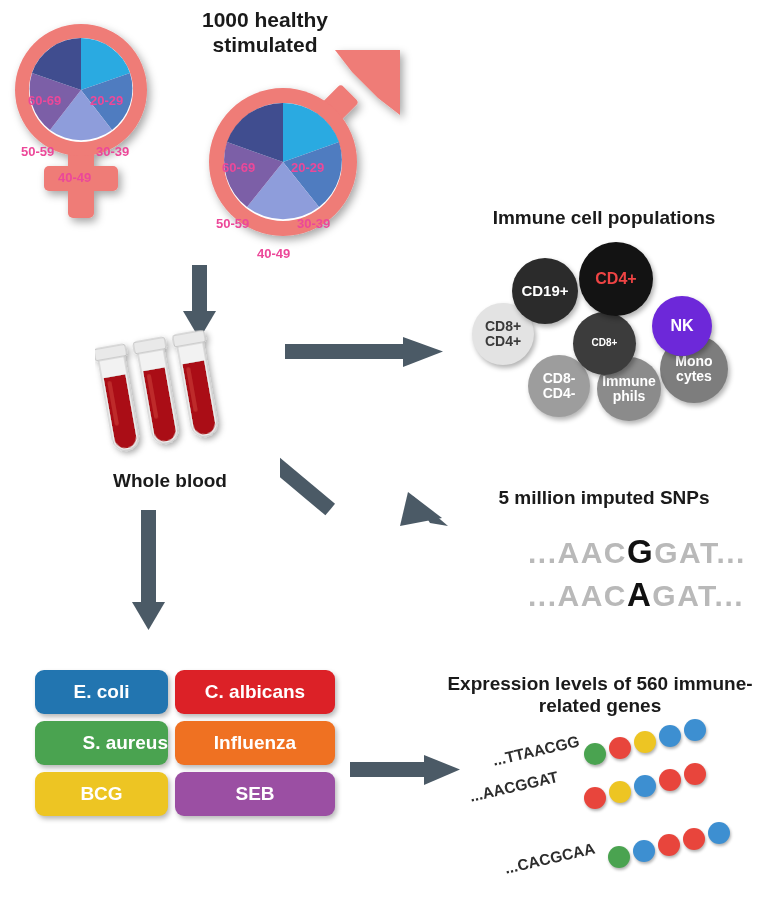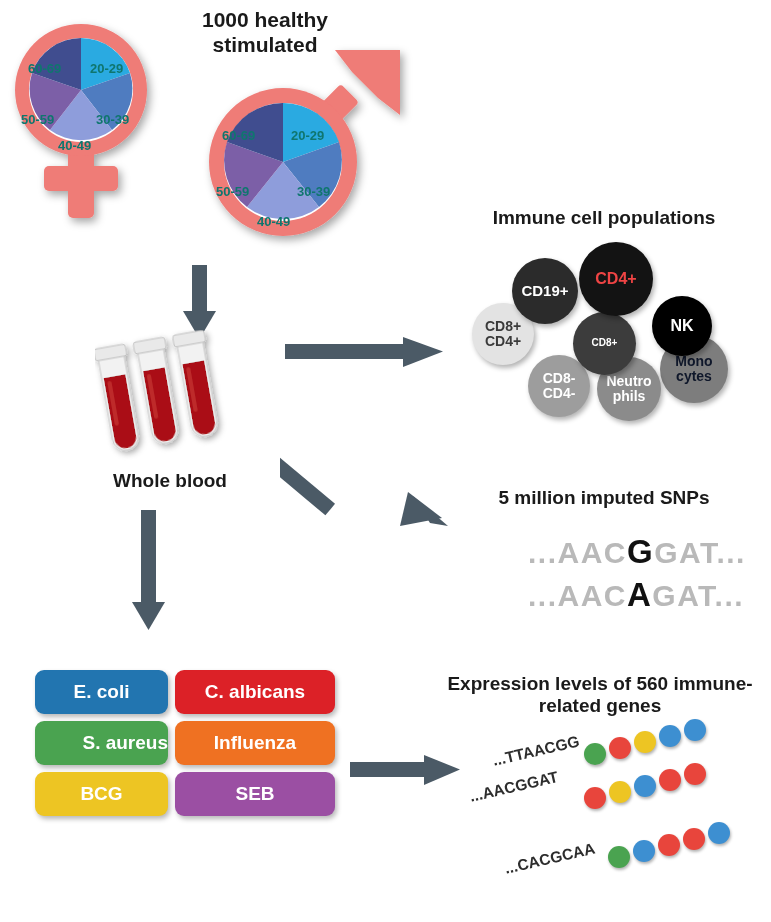"60-69" .pie-label { color: #0f766e -> #ec4899; margin-top: none -> 32px }
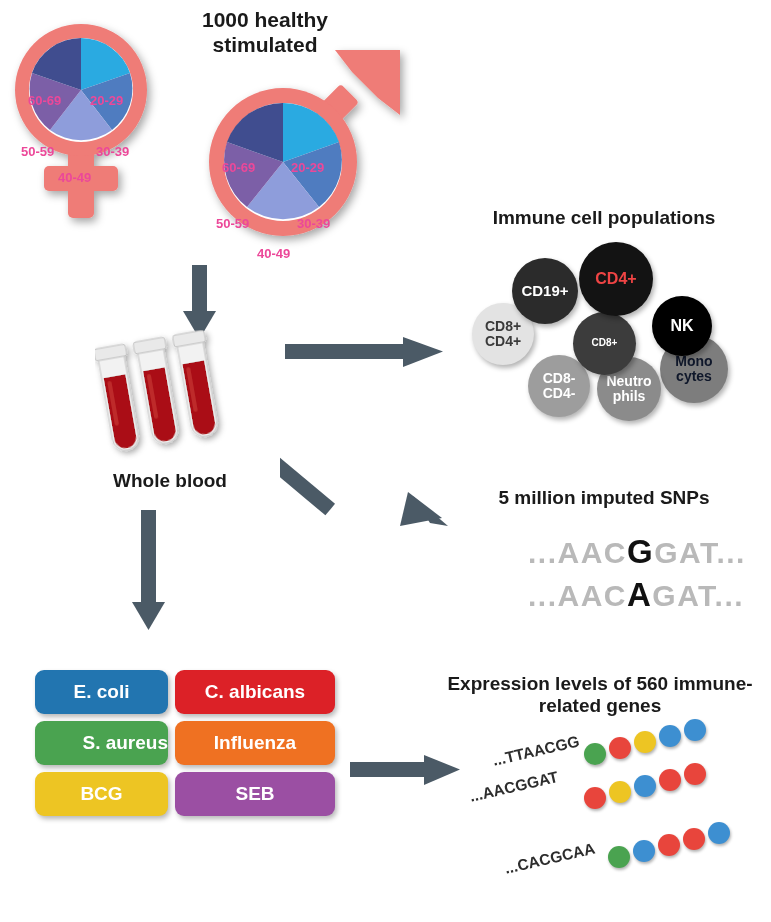"NK" div.cell { background: #000000 -> #6d28d9 }
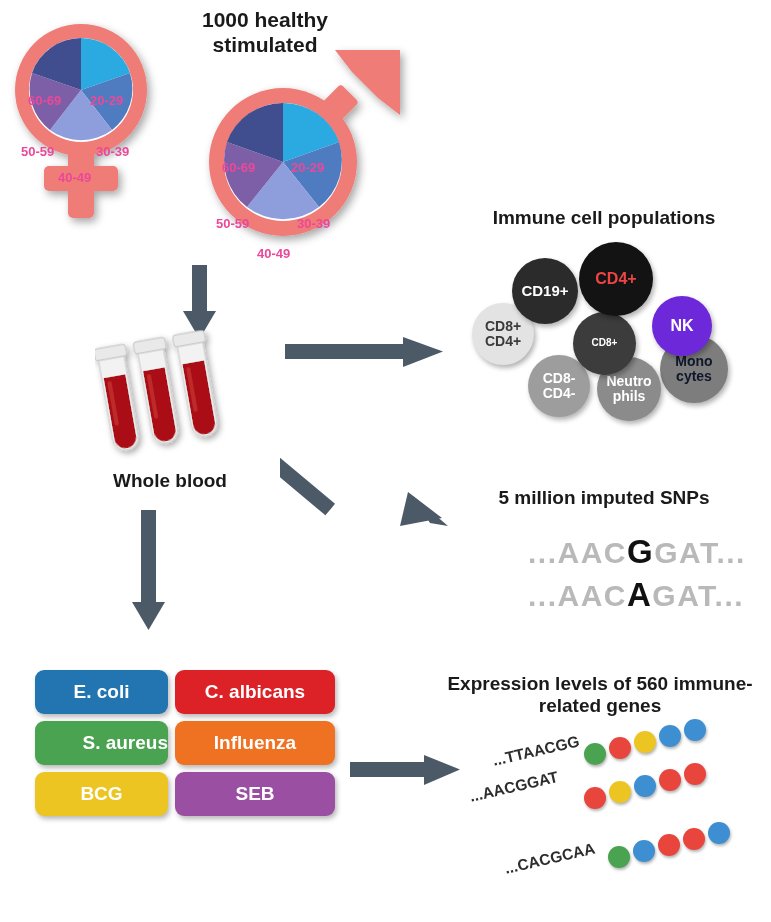"Mono cytes" div.cell { color: #0f172a -> #ffffff }
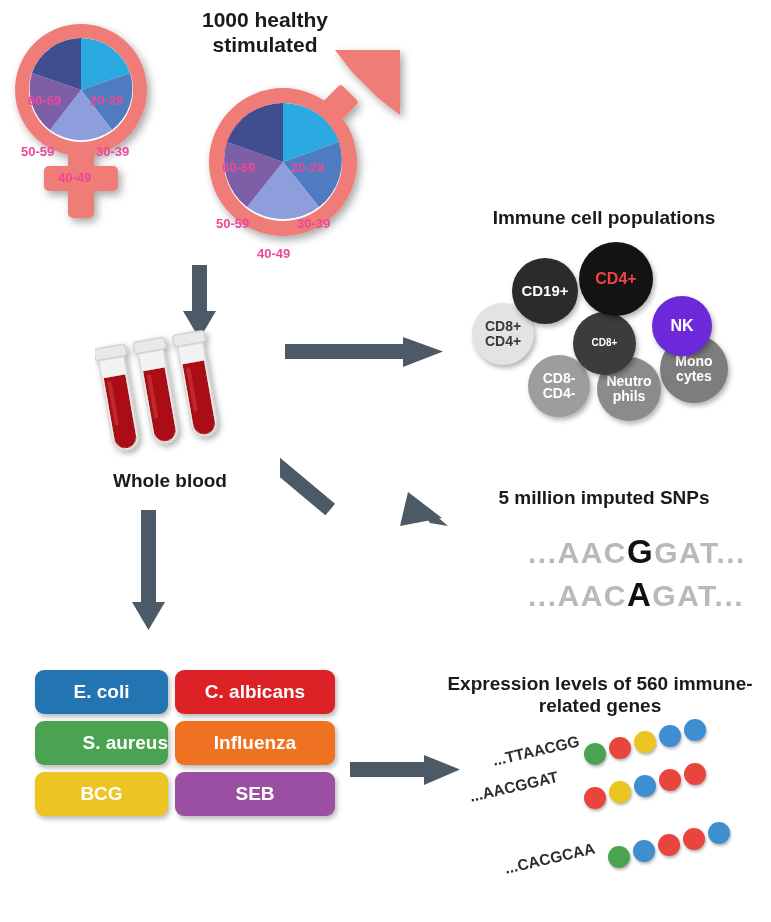"Neutro phils" span { text: Neutro -> Immune }
